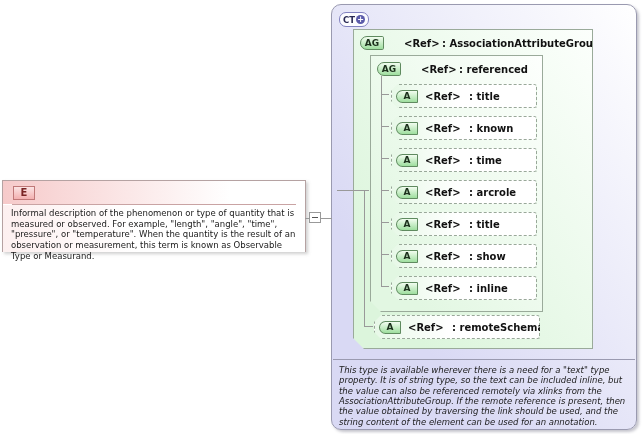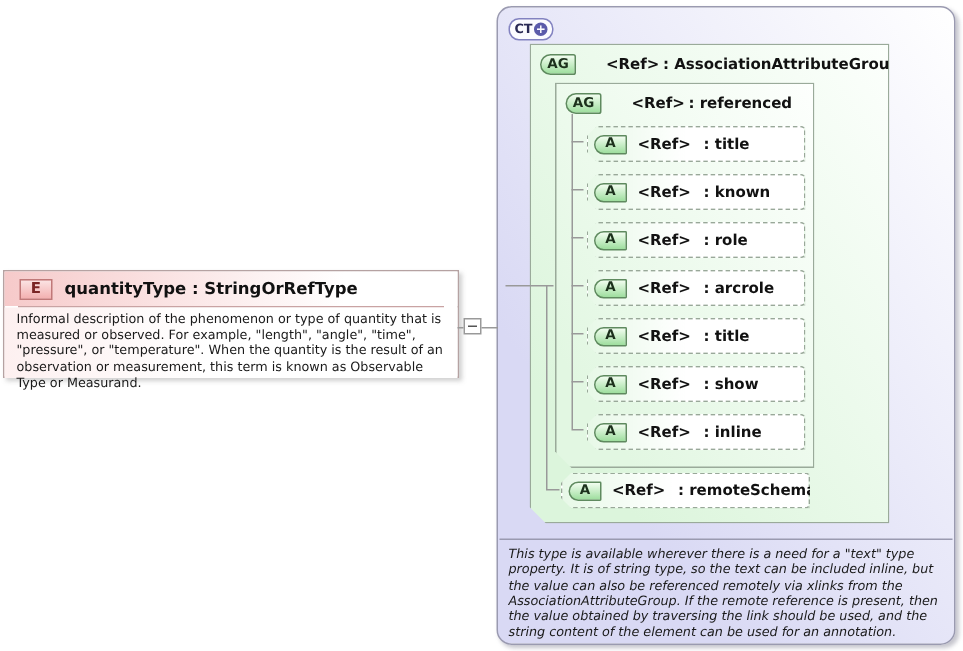": role" span.g-name { text: role -> time }
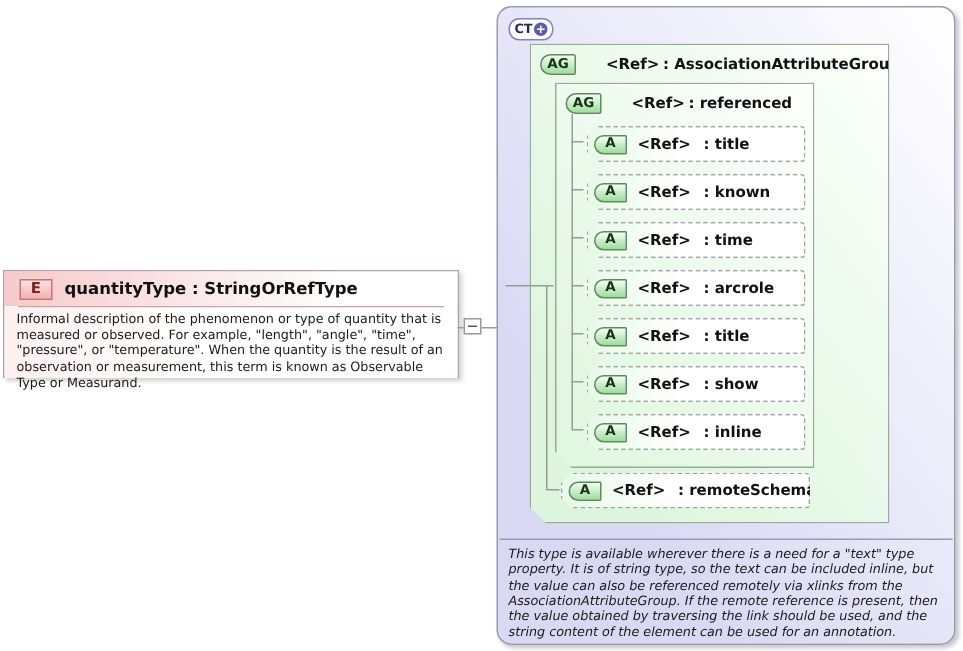"quantityType : StringOrRefType" span.node-title { html: <span>quantityType : StringOrRefType</span> -> none }
